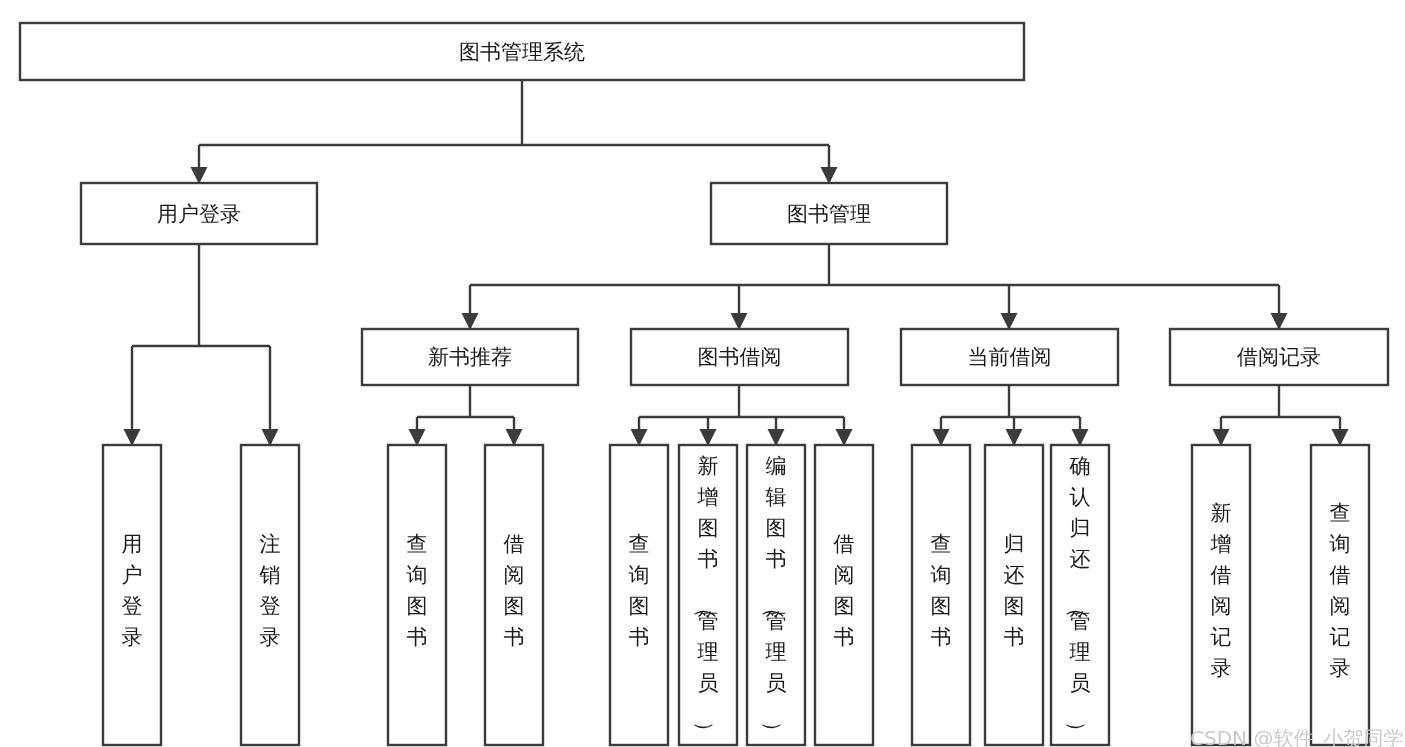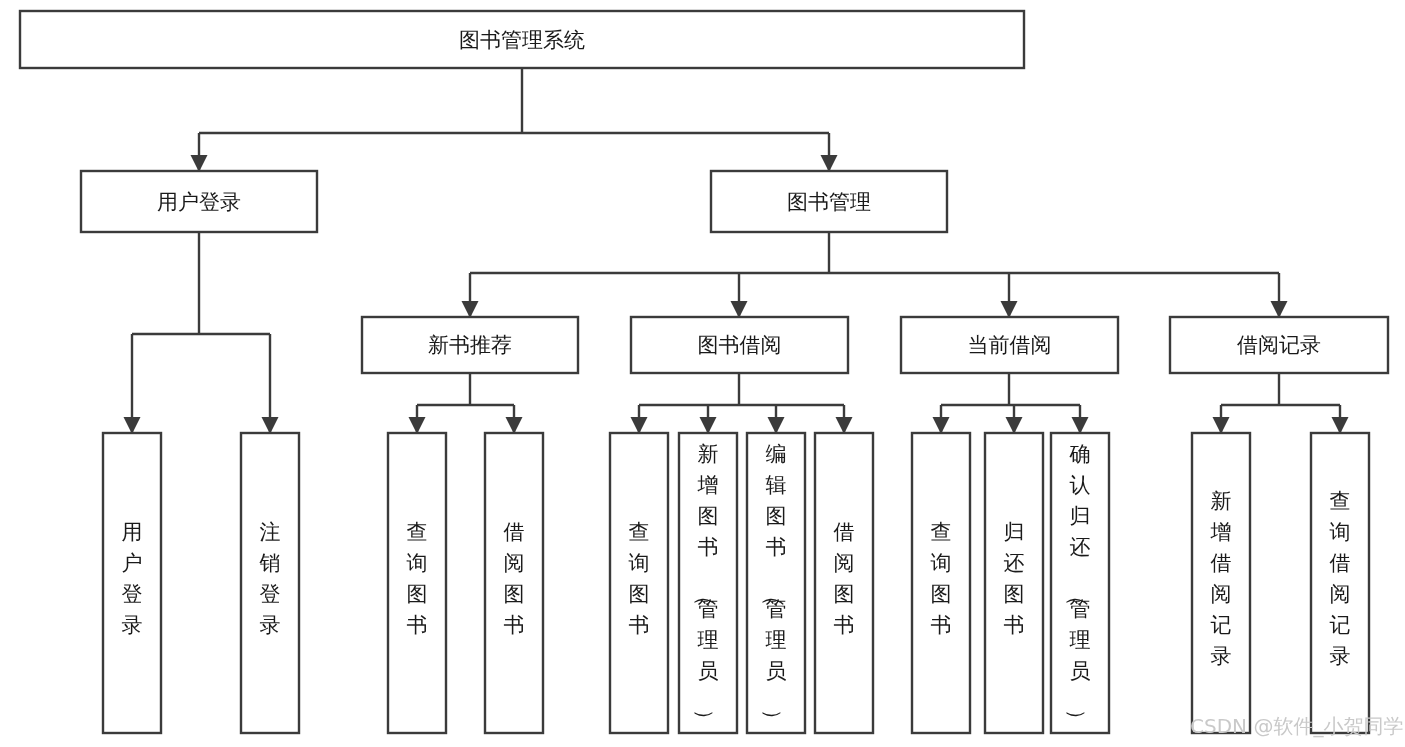"图书管理系统" #diagram-root { top: 0 -> 12px }
